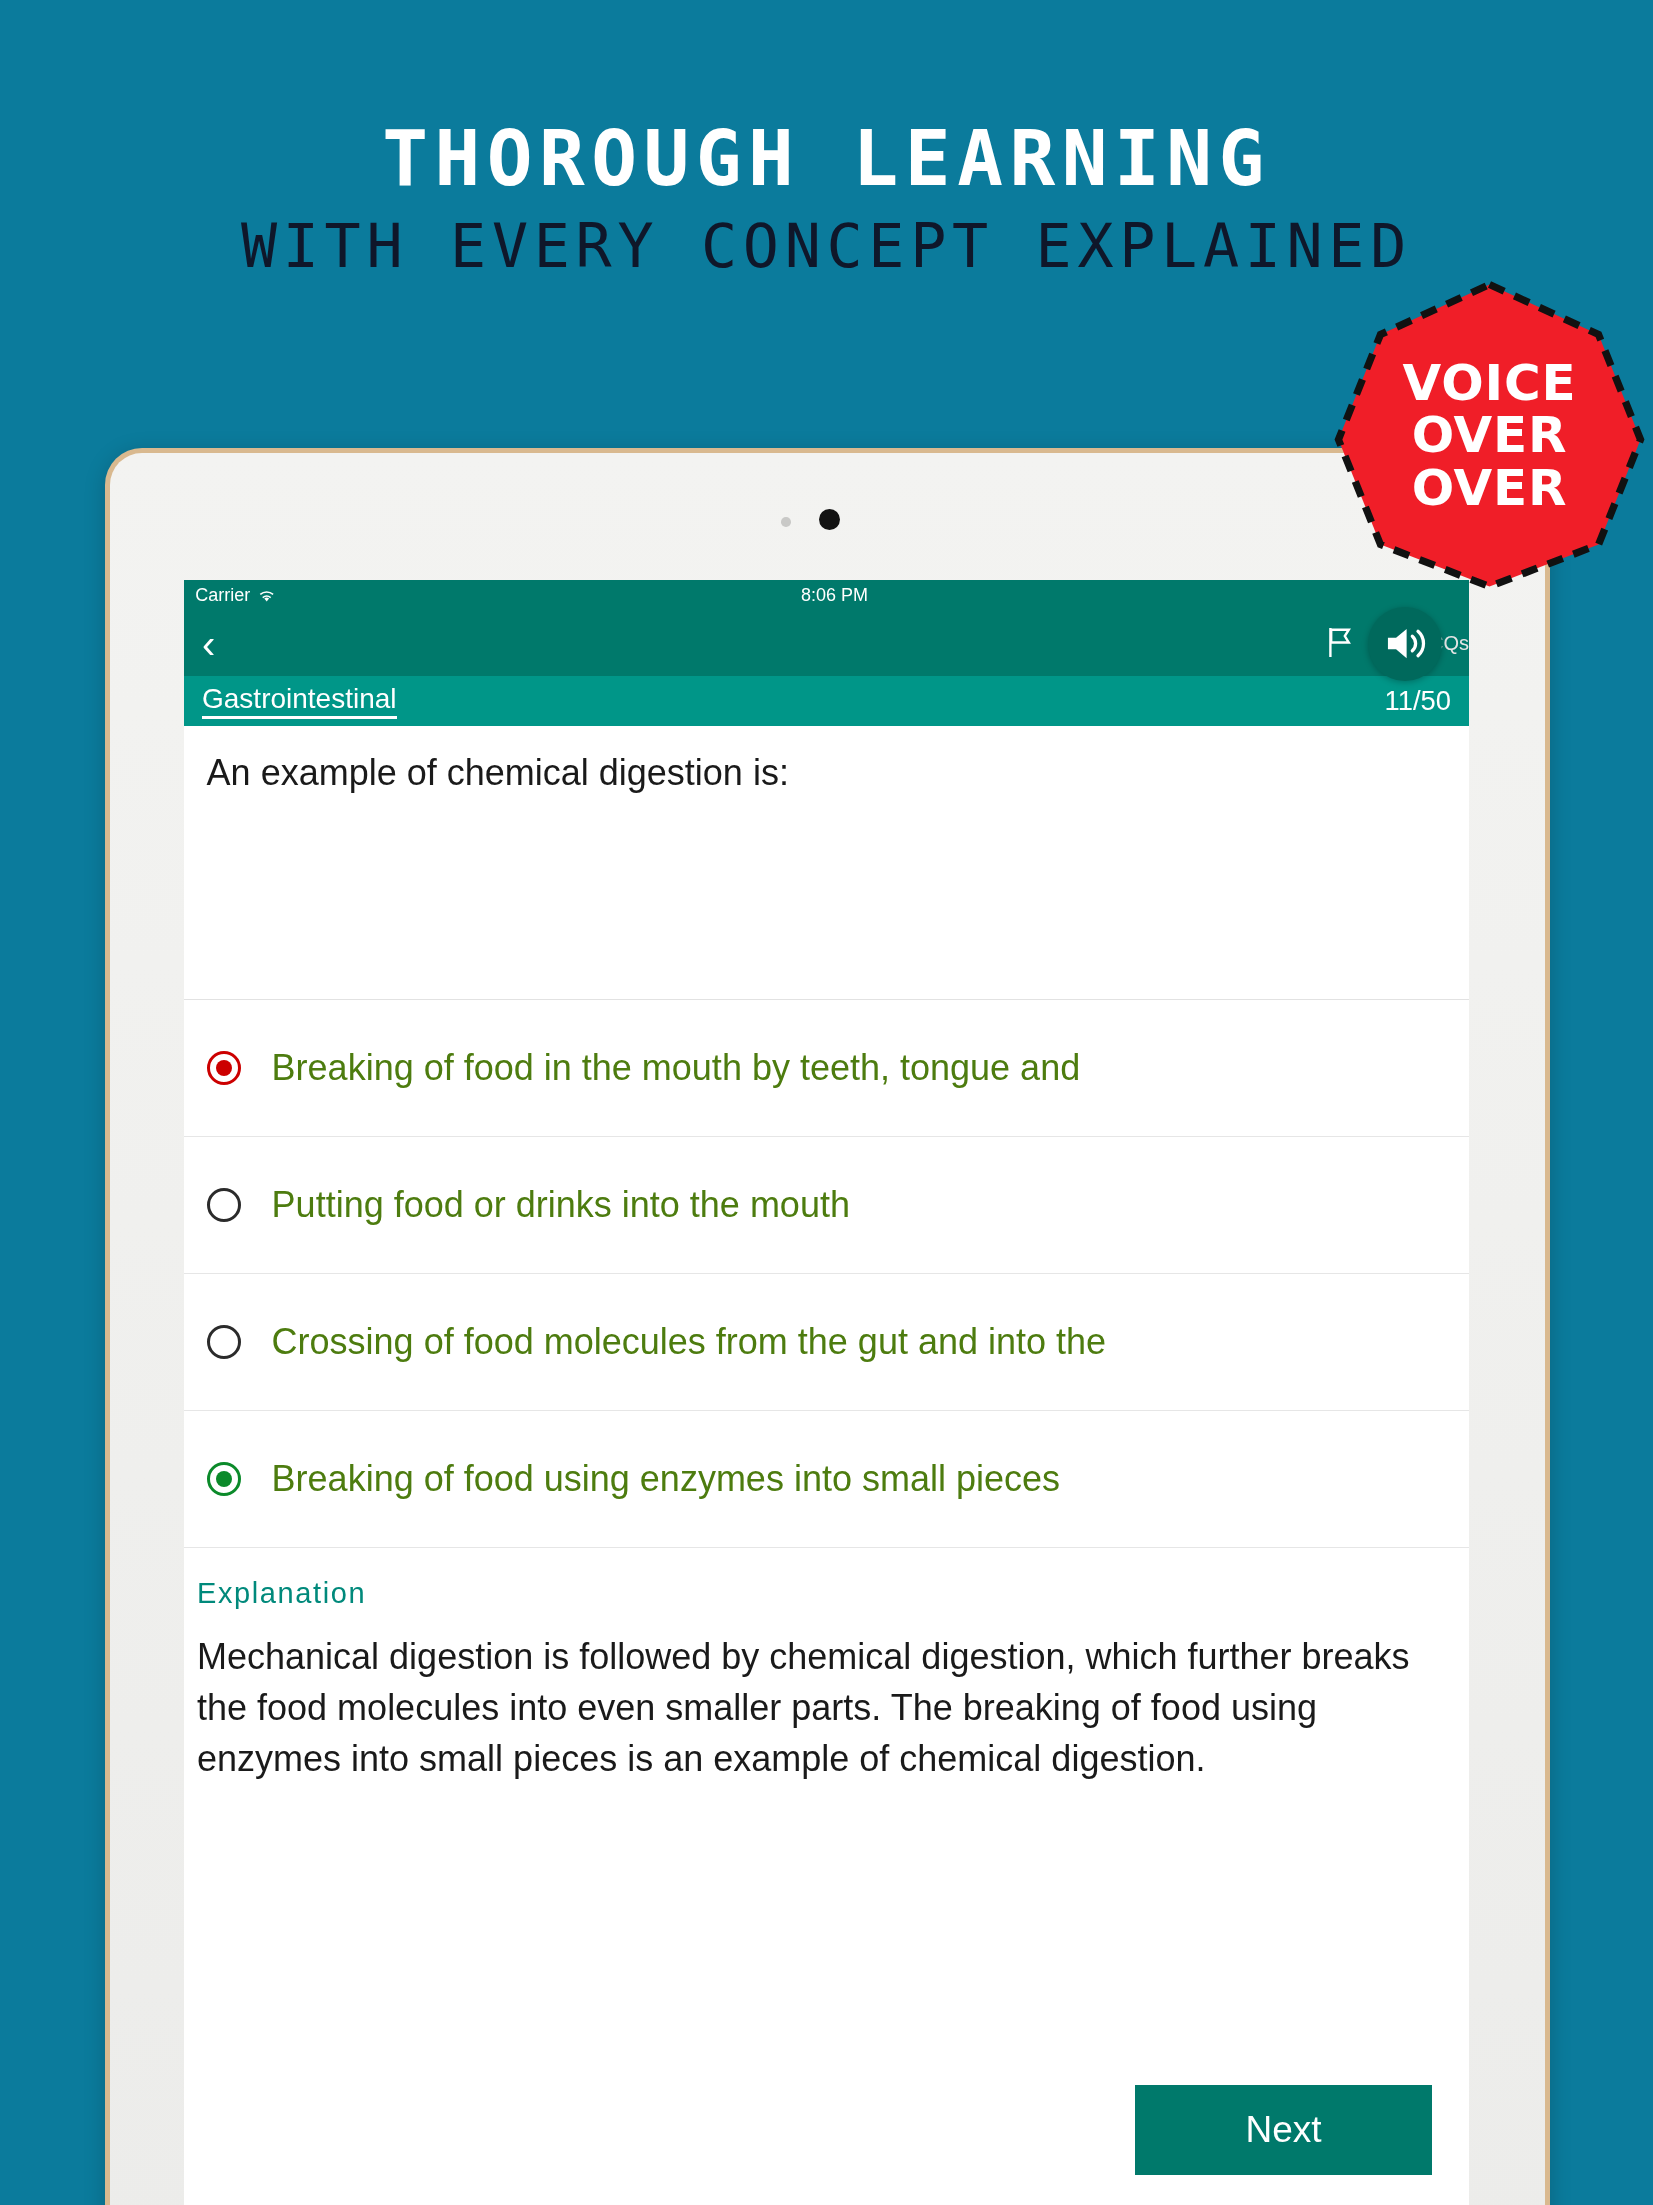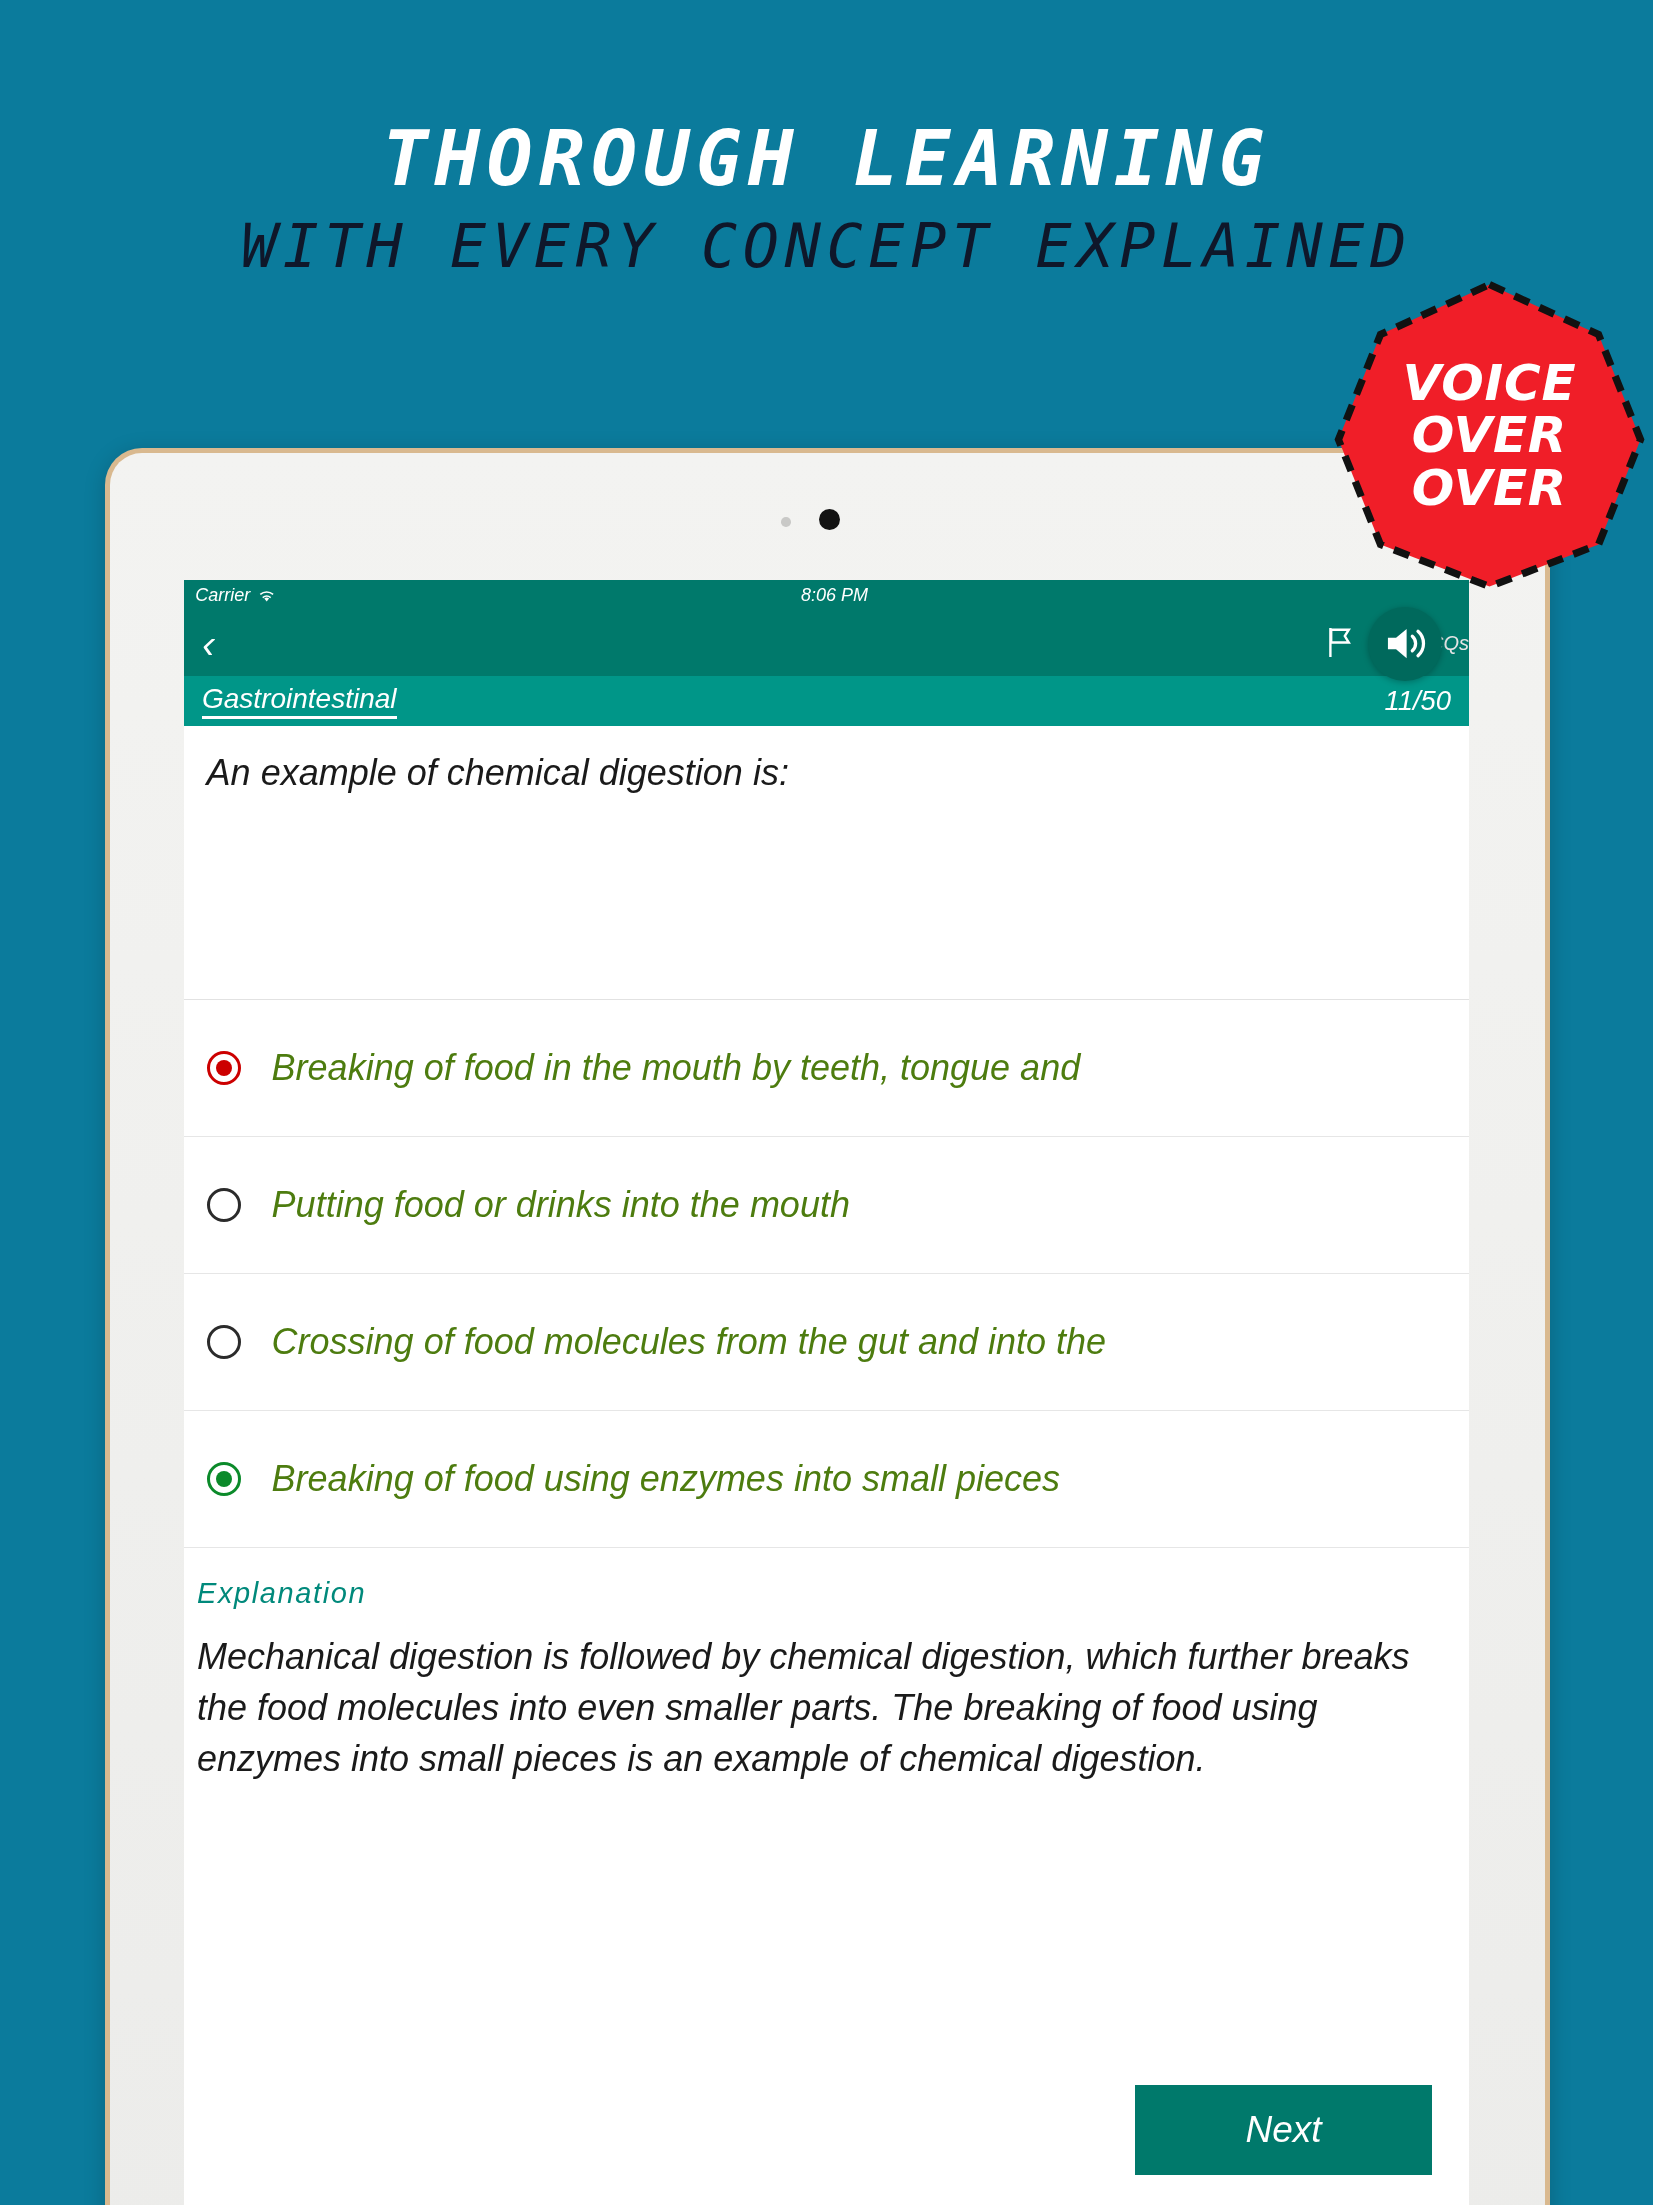"THOROUGH LEARNING" #page { font-style: italic -> none }
